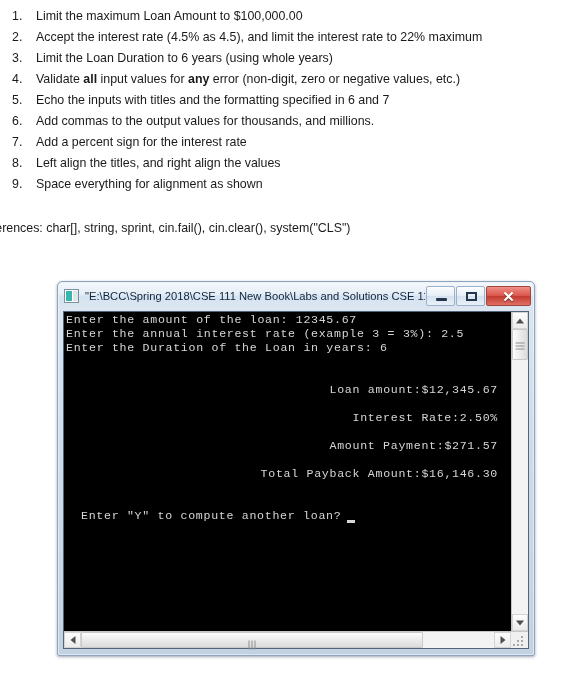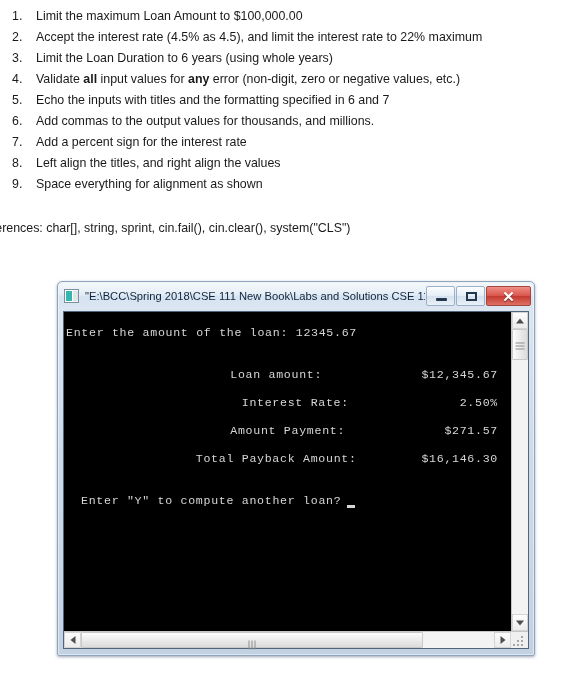"Enter the amount of the" .cline { margin-top: 13px -> none }
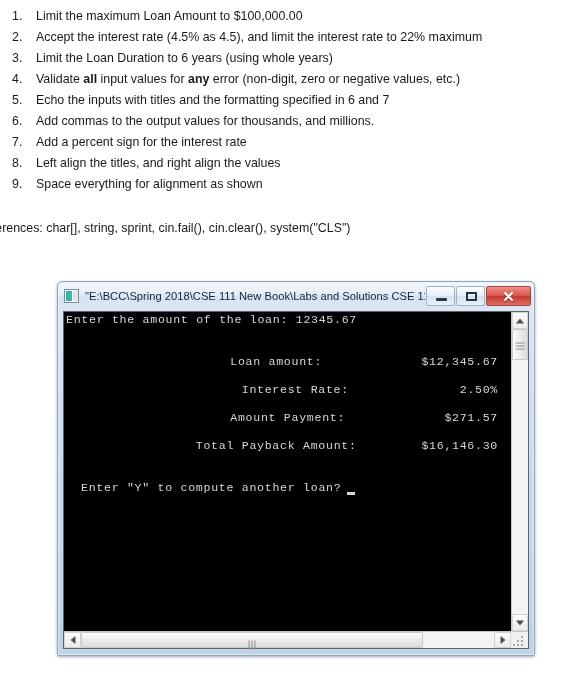"Enter the annual interest rate" div.cline { html: none -> <div>Enter the annual interest rate (example 3 = 3%): 2.5</div> }
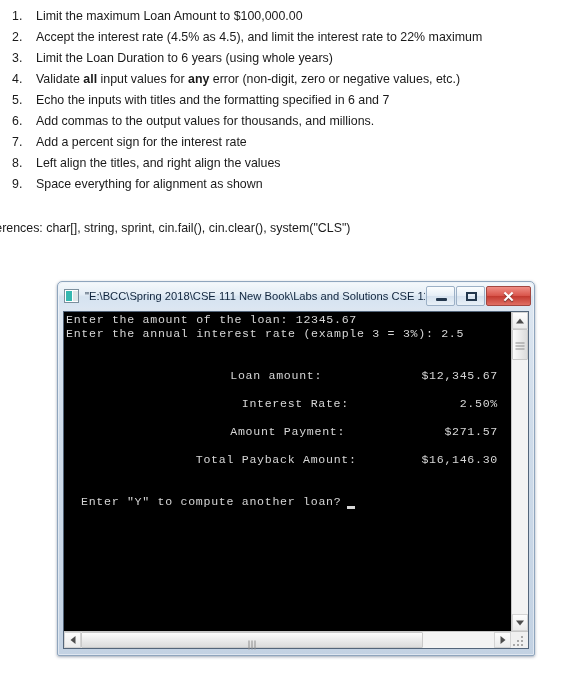"Enter the Duration of the" div.cline { html: none -> <div>Enter the Duration of the Loan in years: 6</div> }
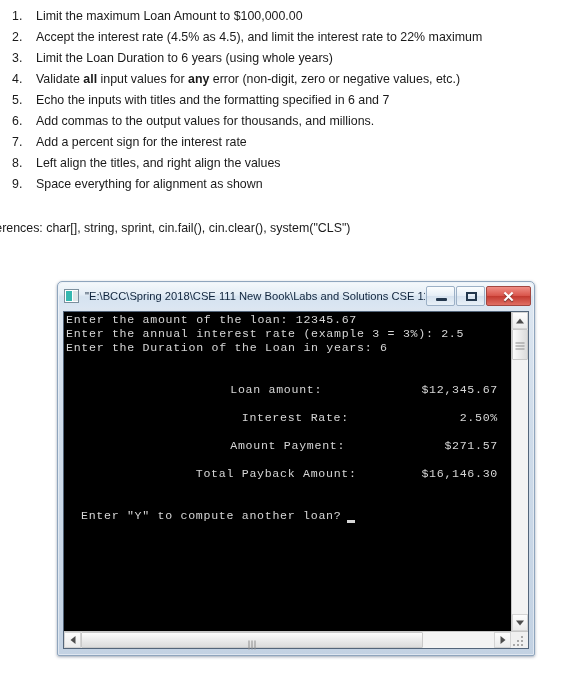"Loan amount:" .out-label { text-align: center -> right }
